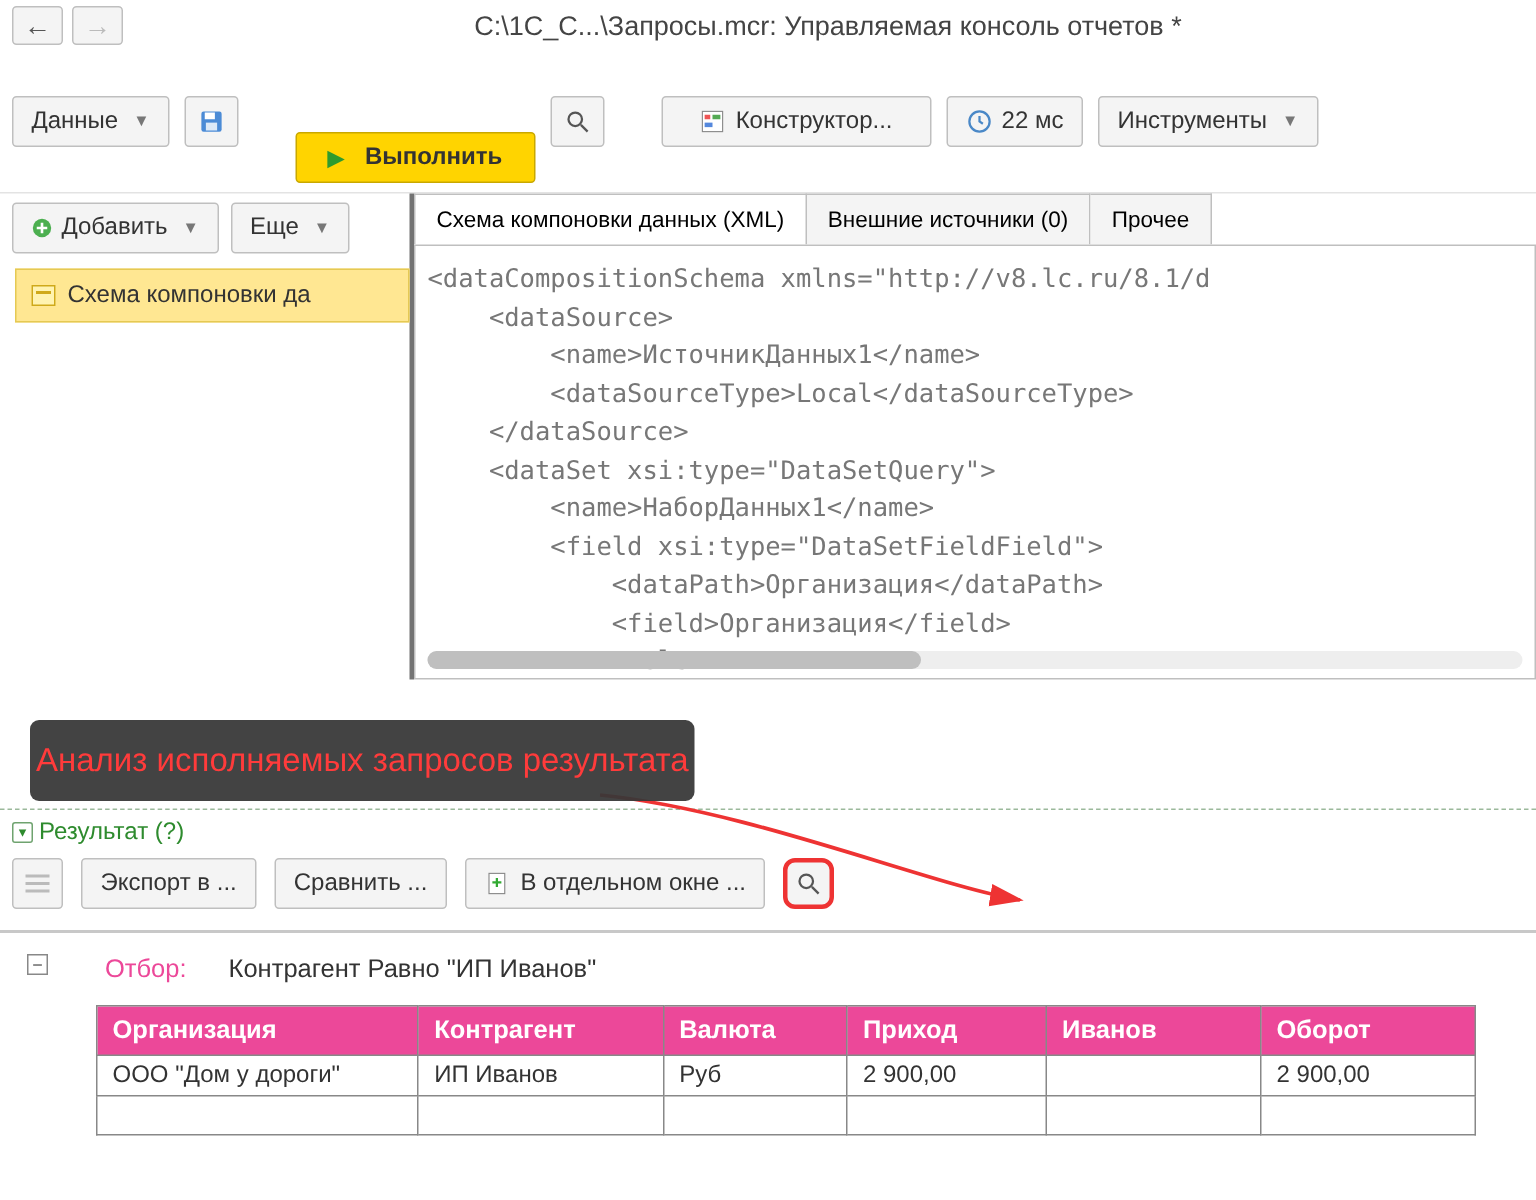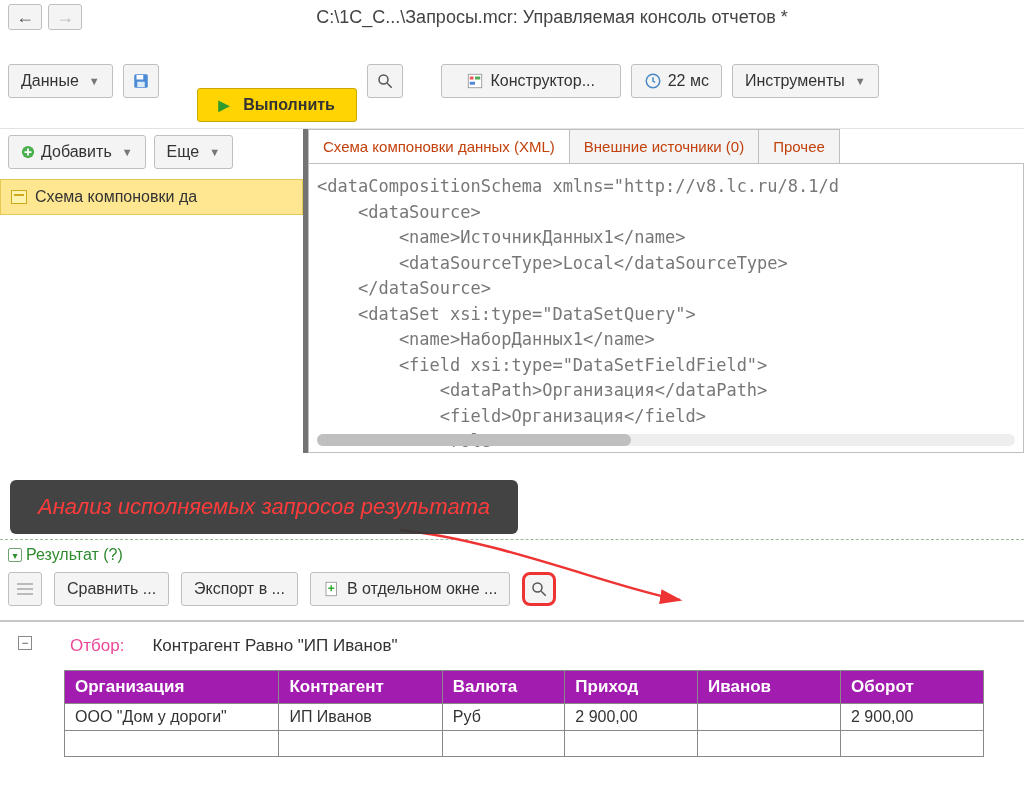"Добавить" .left-pane { border-right: 5px solid #737373 -> 3px solid #737373; width: 308px -> 276px }
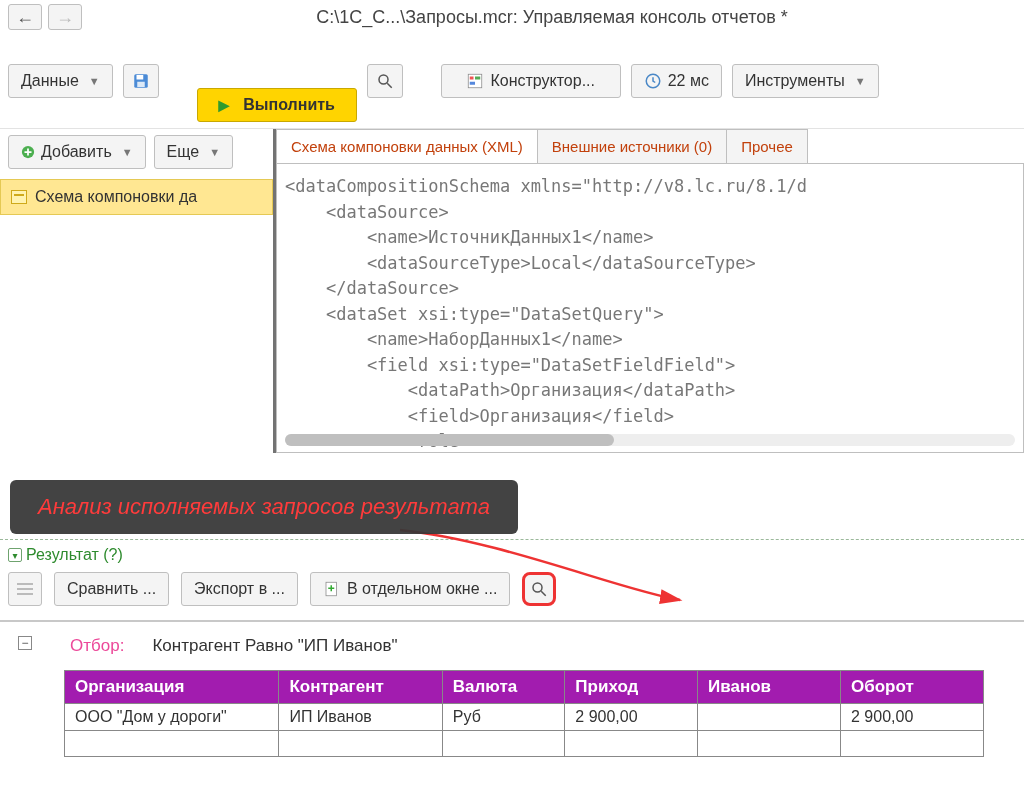"Схема компоновки данных (XML)" .tab { color: #c2410c -> #000000 }
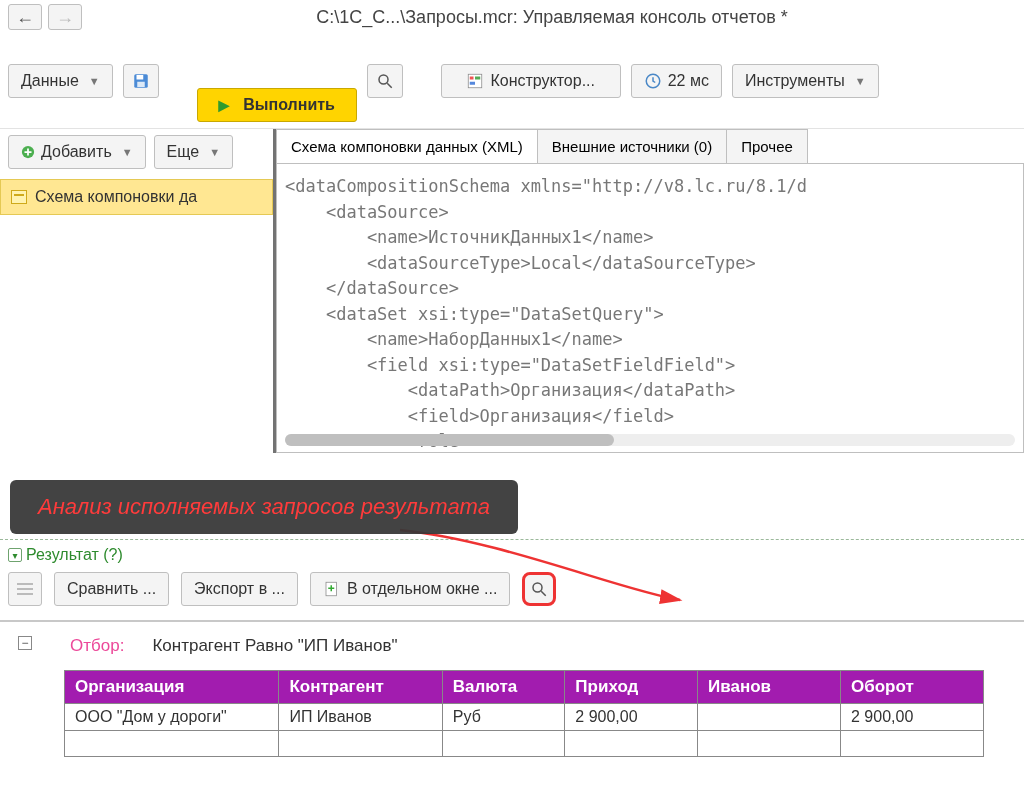"Схема компоновки да" .tree { margin-left: none -> 10px }
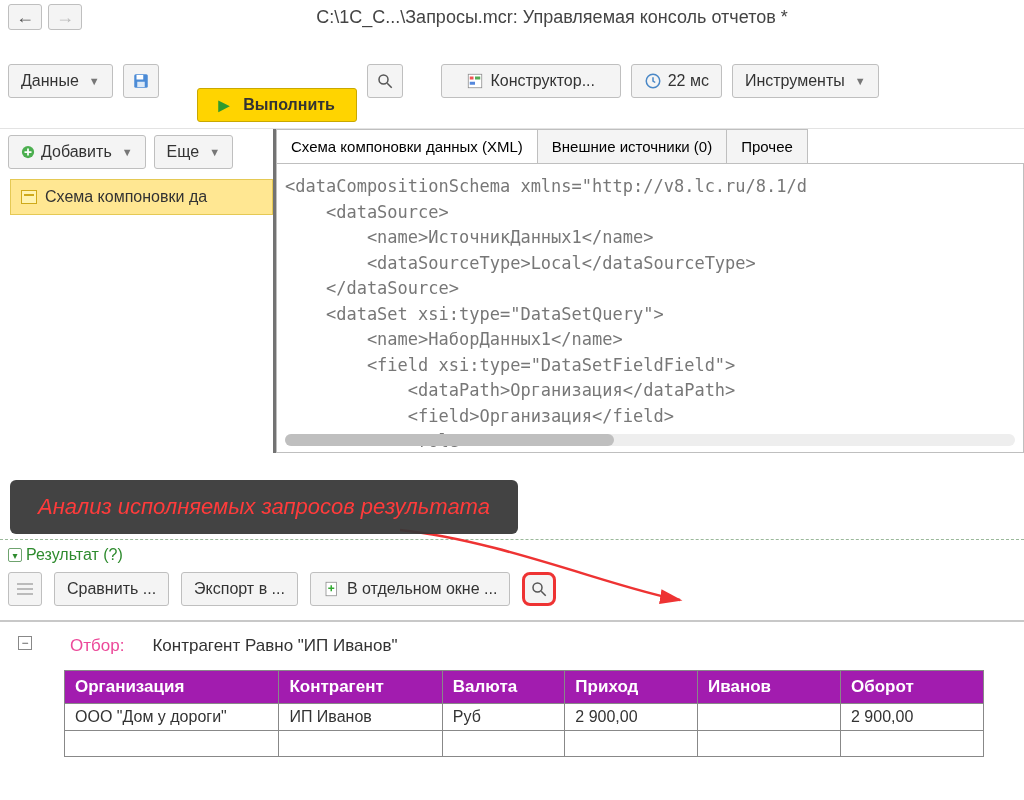"Анализ исполняемых запросов результата" .annotation-box { font-style: italic -> none; left: 10px -> 20px; padding: 14px 28px -> 14px 4px }
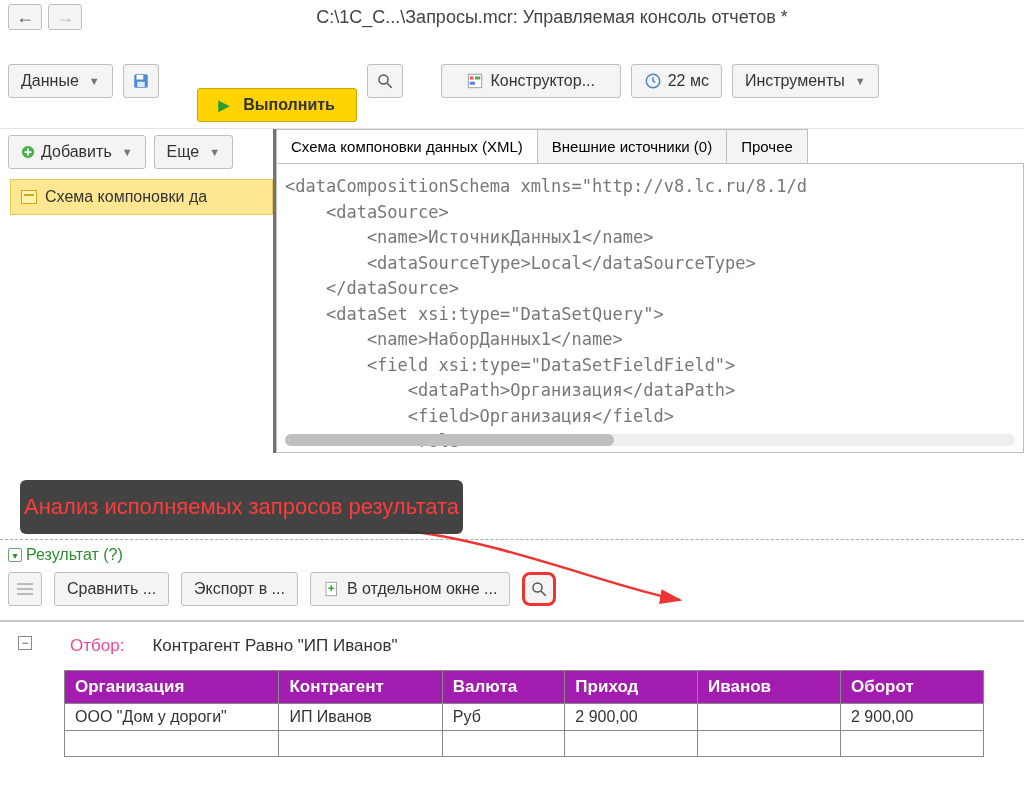"Сравнить ..." div.btn { order: before "Экспорт в ..." -> after "Экспорт в ..." }
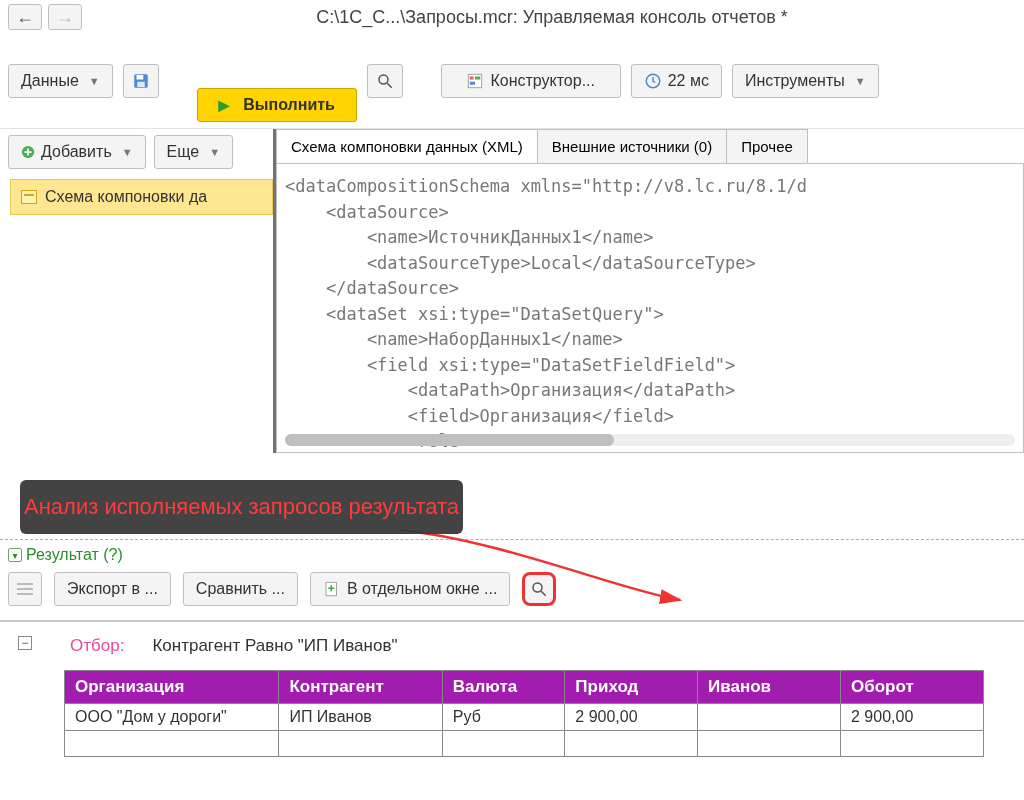"Организация" table.result th { background: #a21caf -> #ec4899 }
